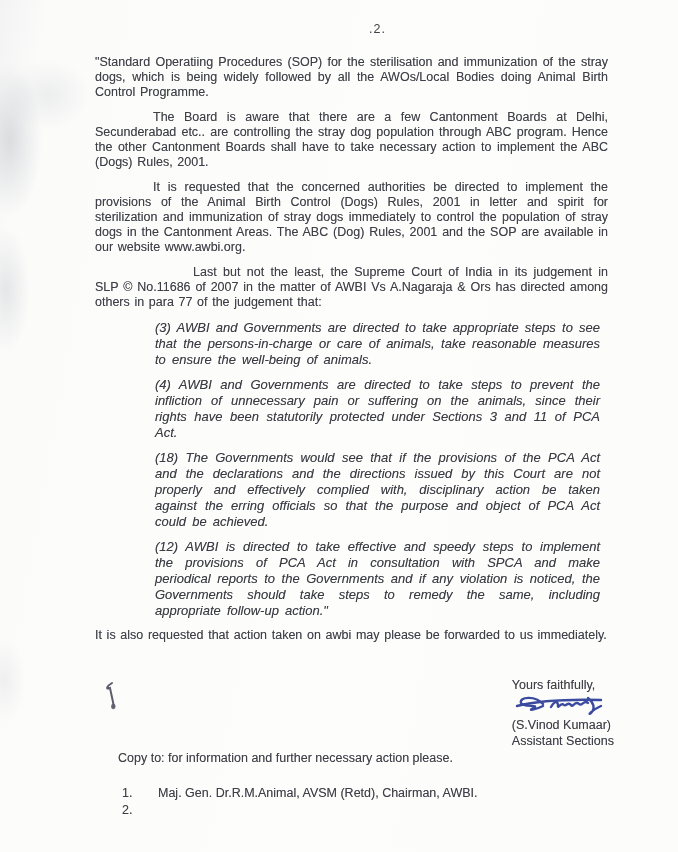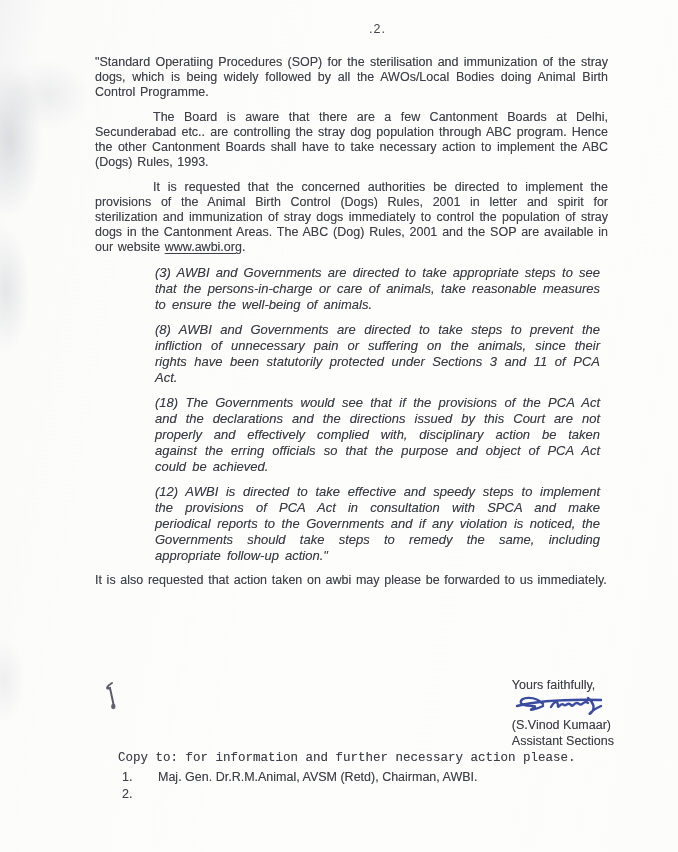"The Board is aware that" p.body { text: 1993 -> 2001 }
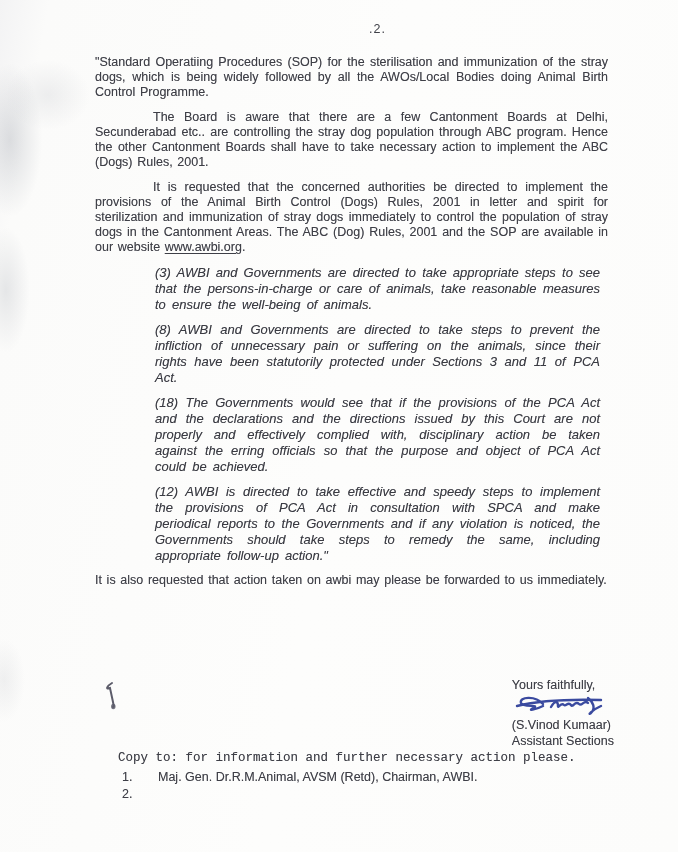"www.awbi.org" .weblink { text-decoration: underline -> none }
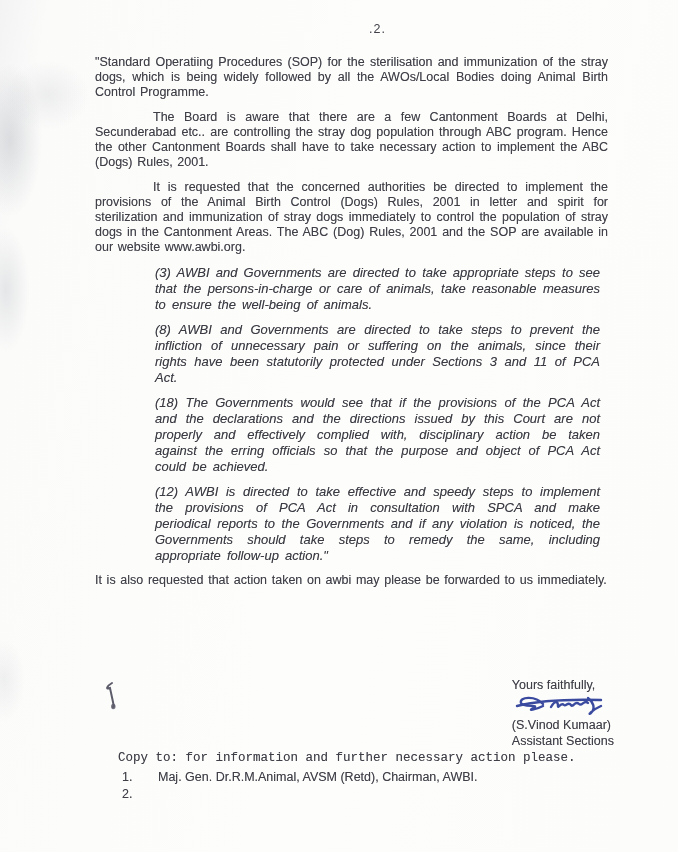"Last but not the least," p.body { html: none -> <p>Last but not the least, the Supreme Court of India in its judgement in SLP © No.11686 of 2007 in the matter of AWBI Vs A.Nagaraja &amp; Ors has directed among others in para 77 of the judgement that:</p> }
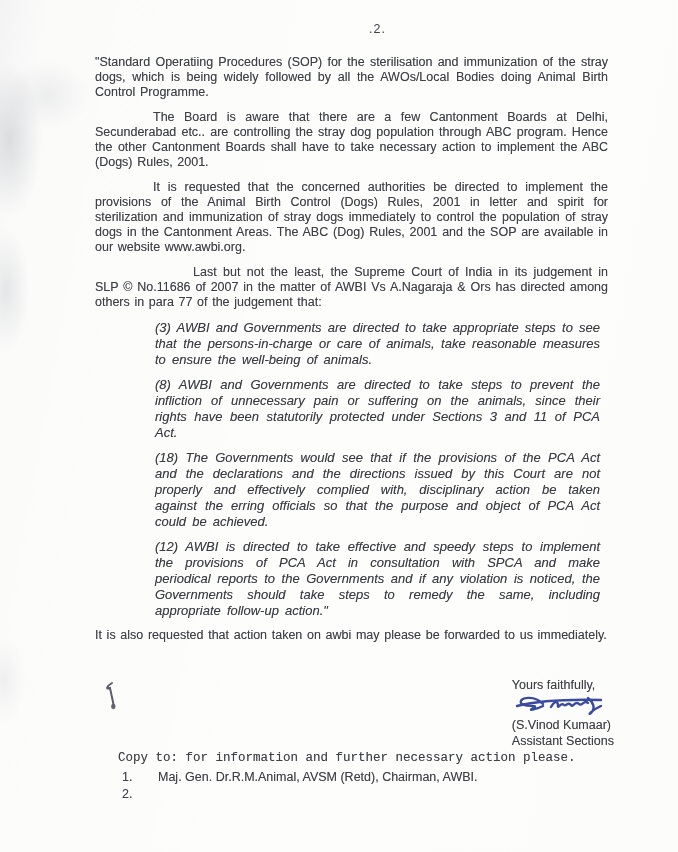"(8) AWBI and Governments are" p.quote { text: 8 -> 4 }
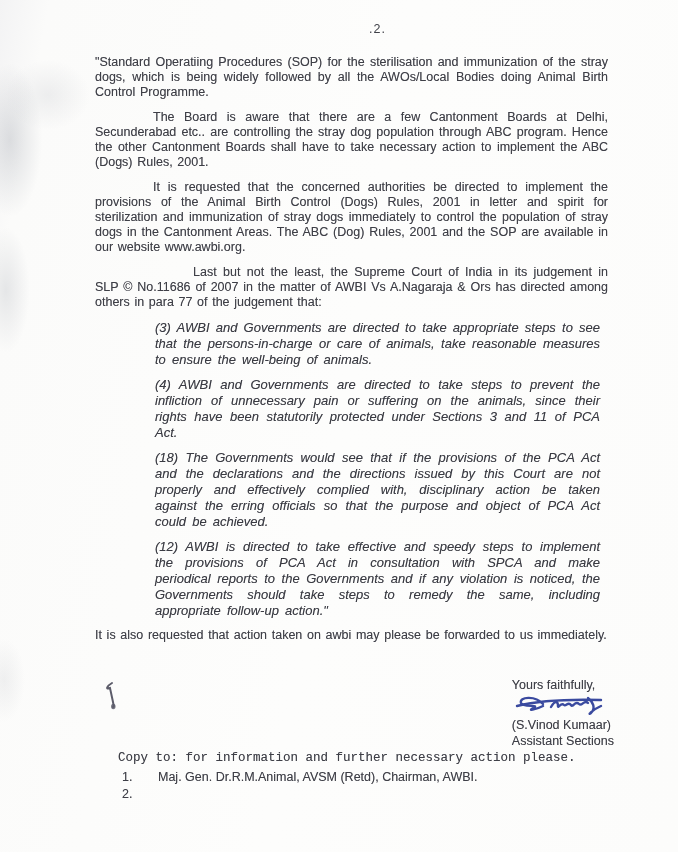"Copy to: for information and" .copy-label { font-family: Liberation Mono, monospace -> none; margin: 0 0 4px 0 -> 0 0 20px 0 }
